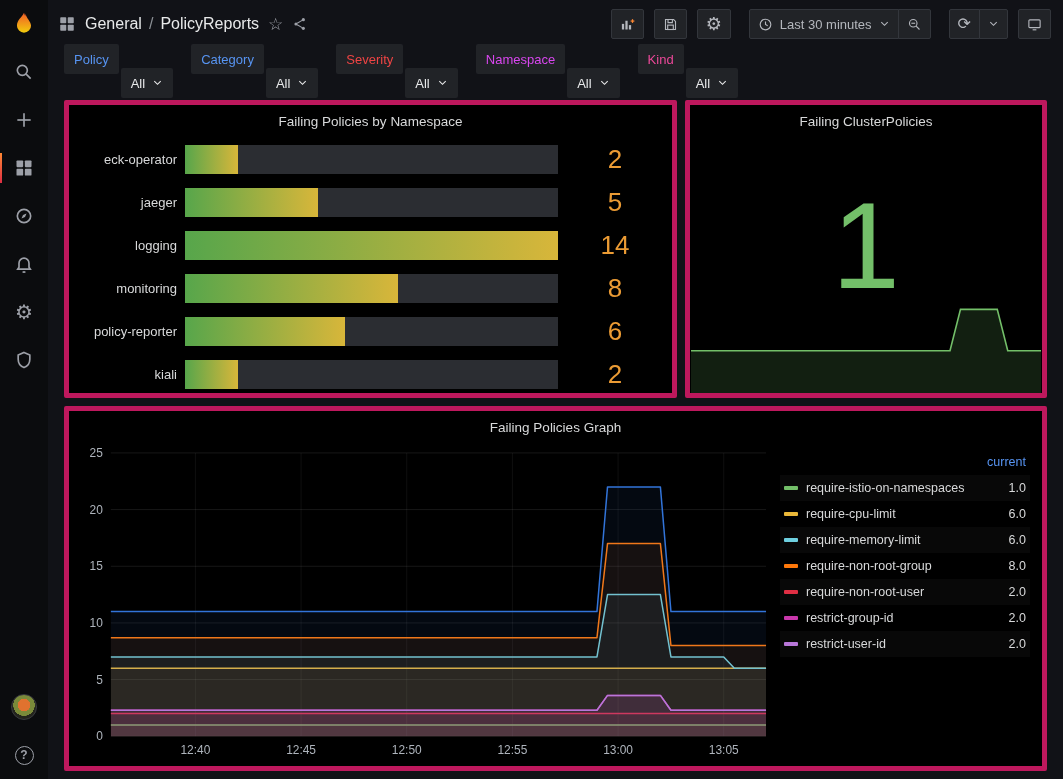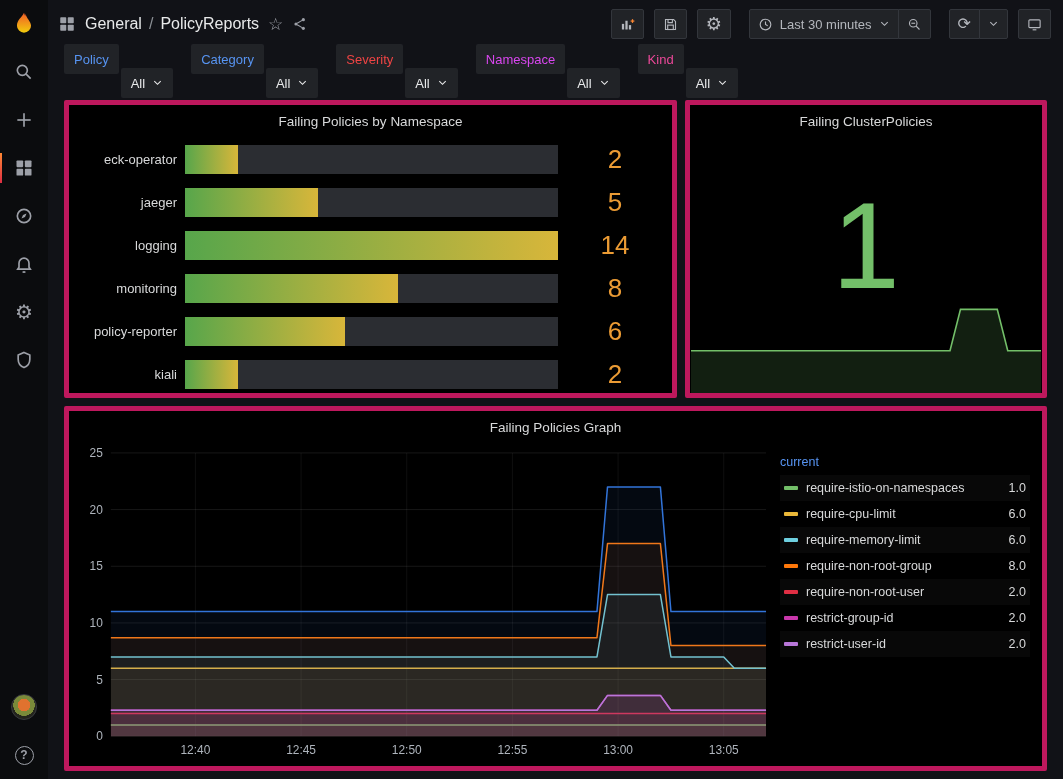"current" .legend-header { text-align: none -> right }
